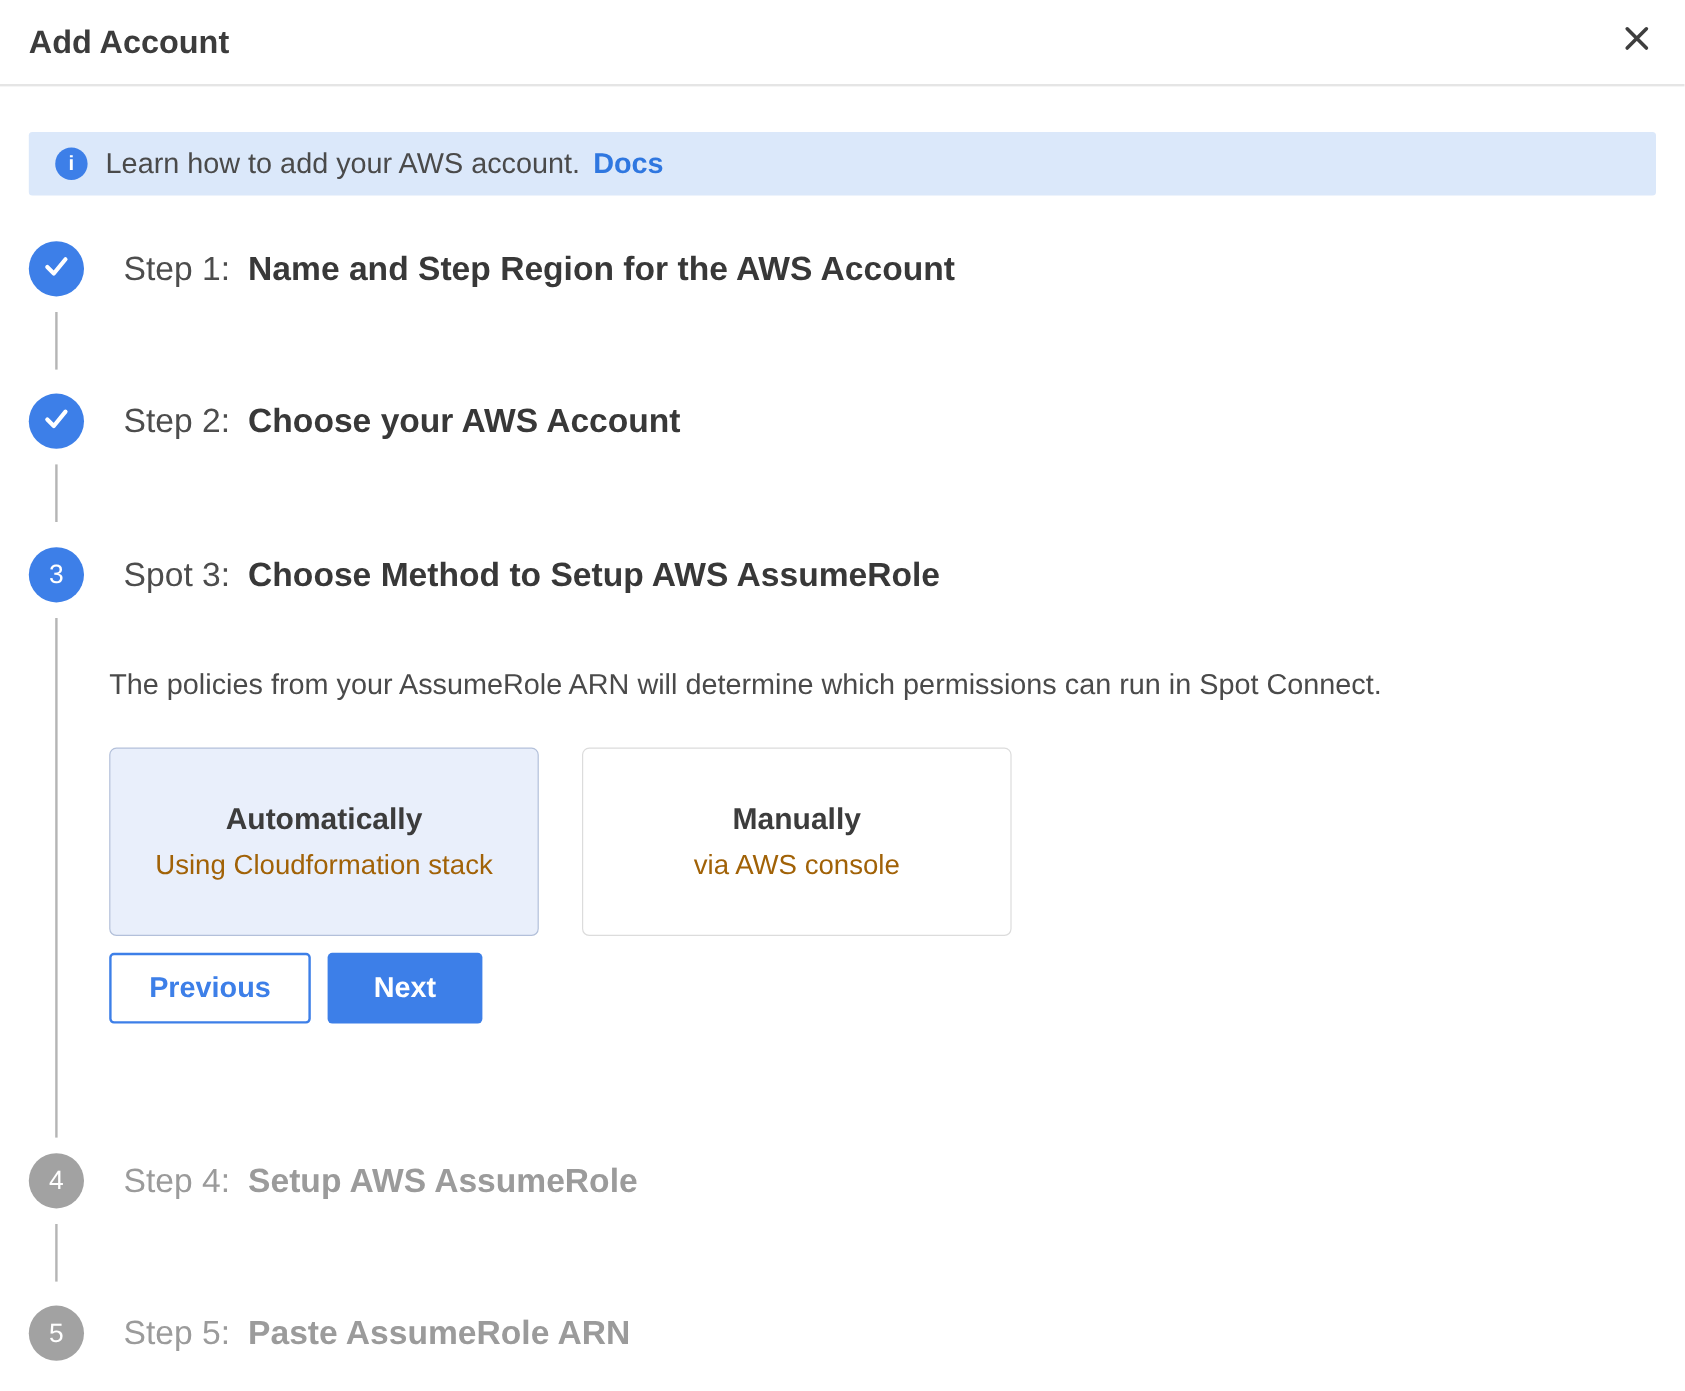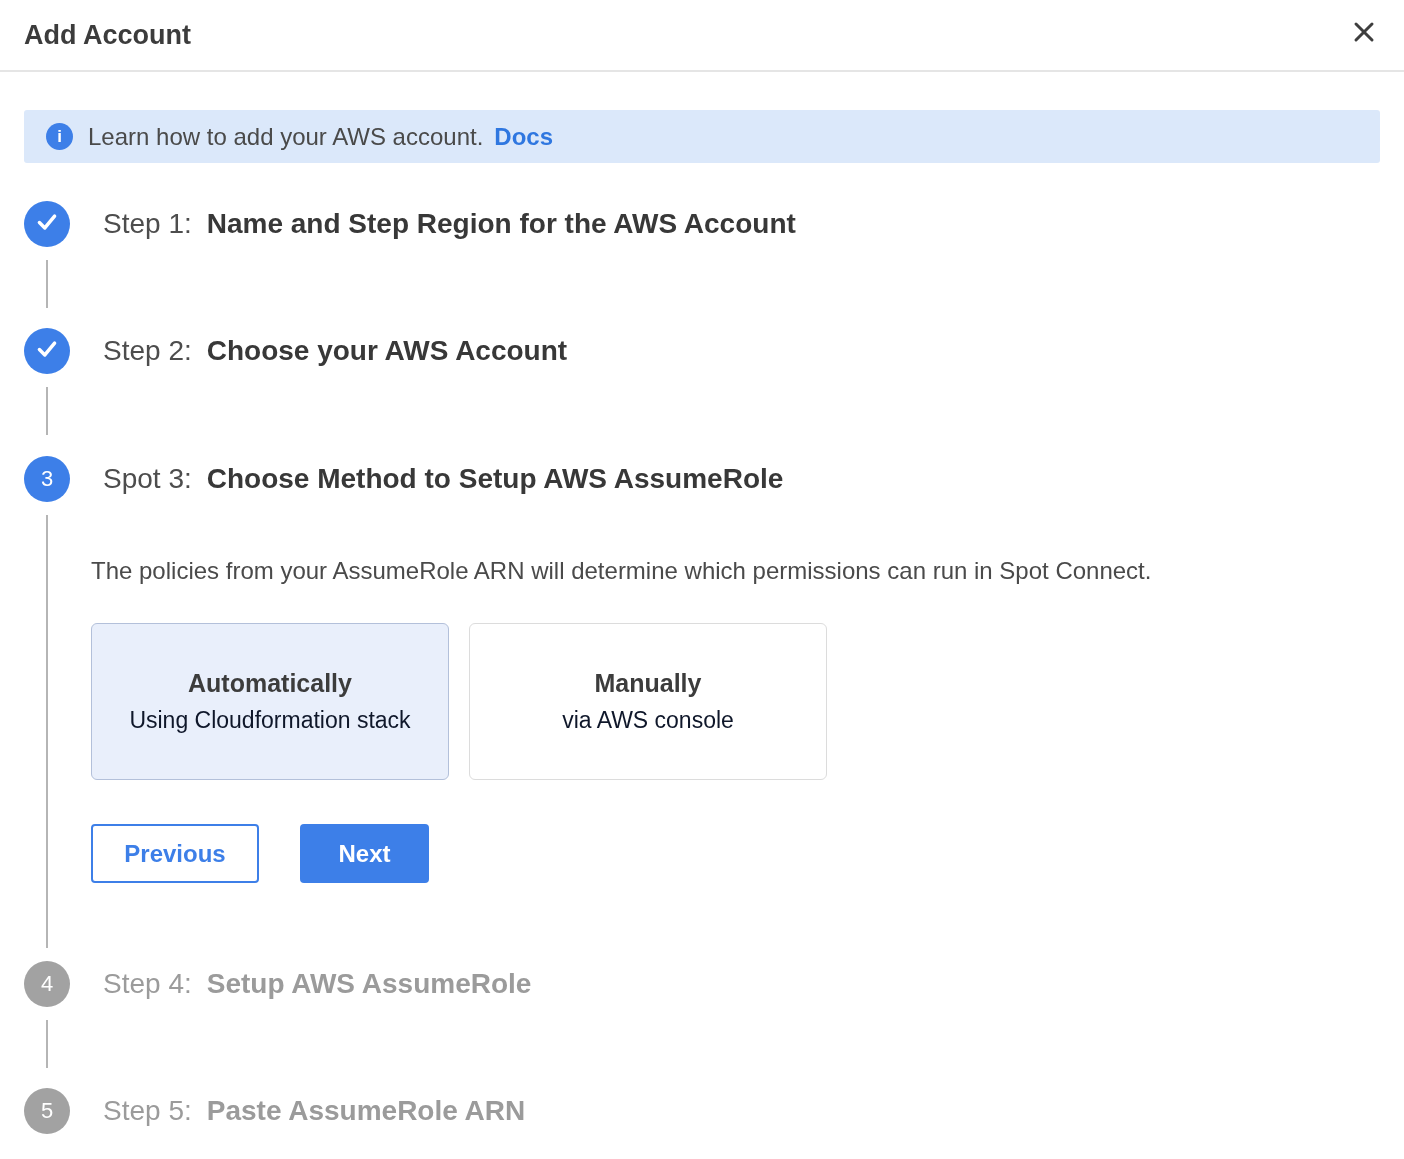"Automatically" .options { gap: 20px -> 36px }
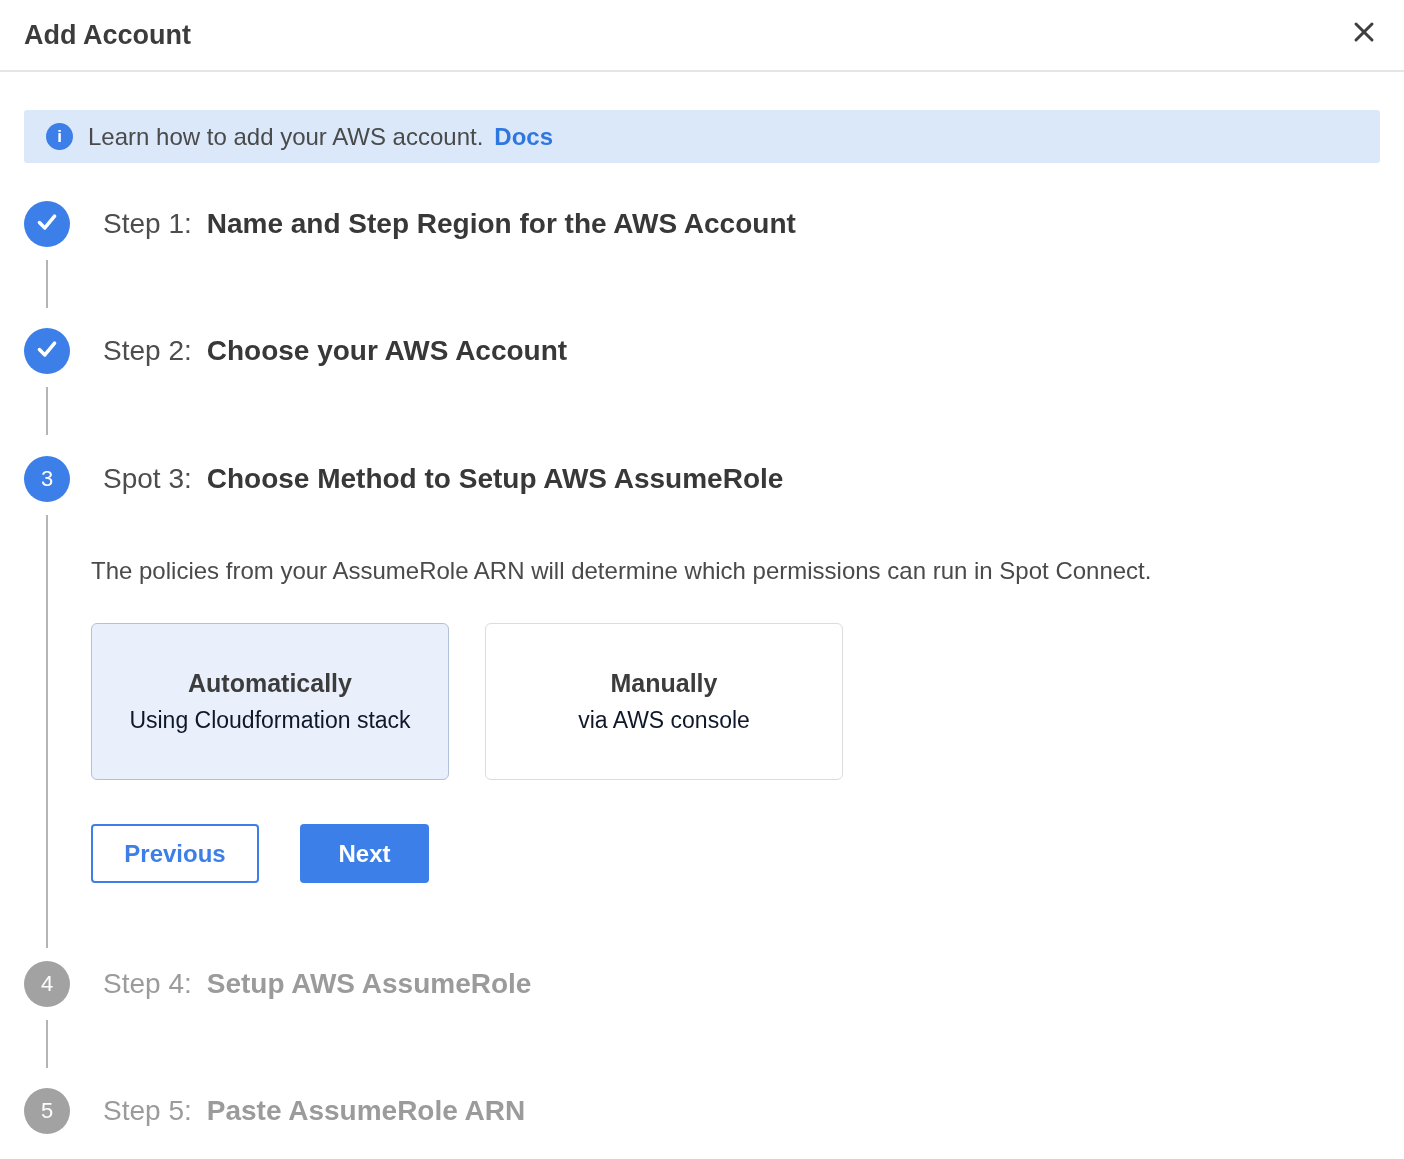"Using Cloudformation stack" .option-subtitle { color: #0f172a -> #a16207 }
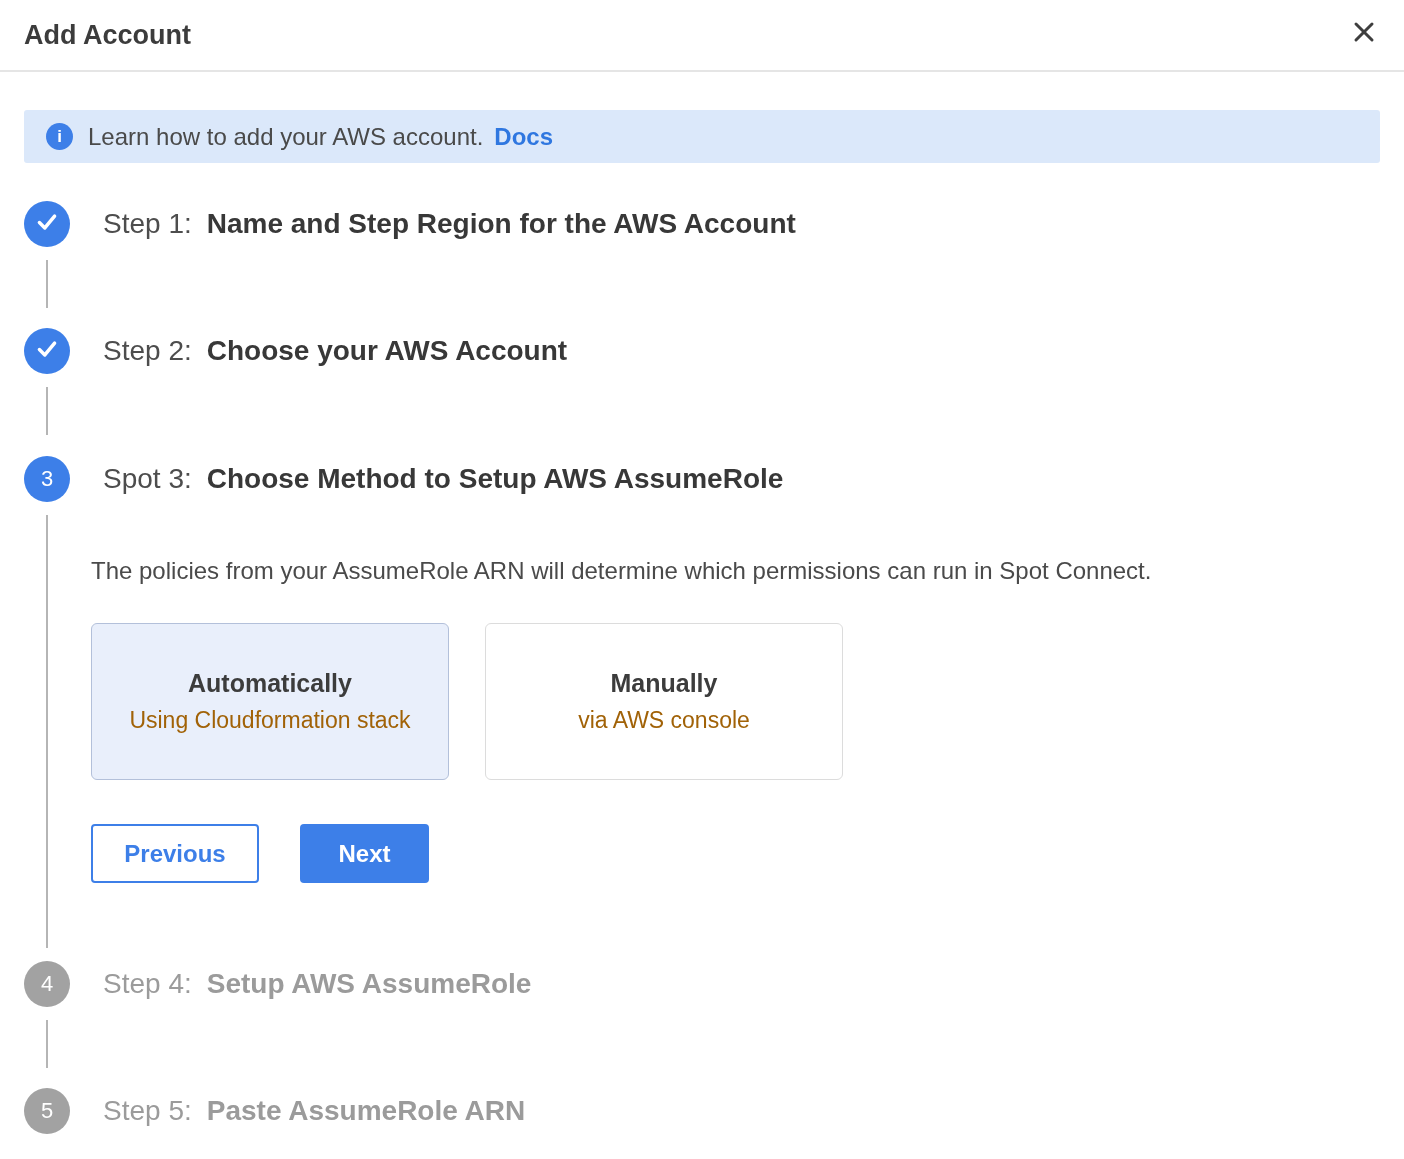"Previous" .wizard-buttons { gap: 41px -> 14px; top: 824px -> 794px }
